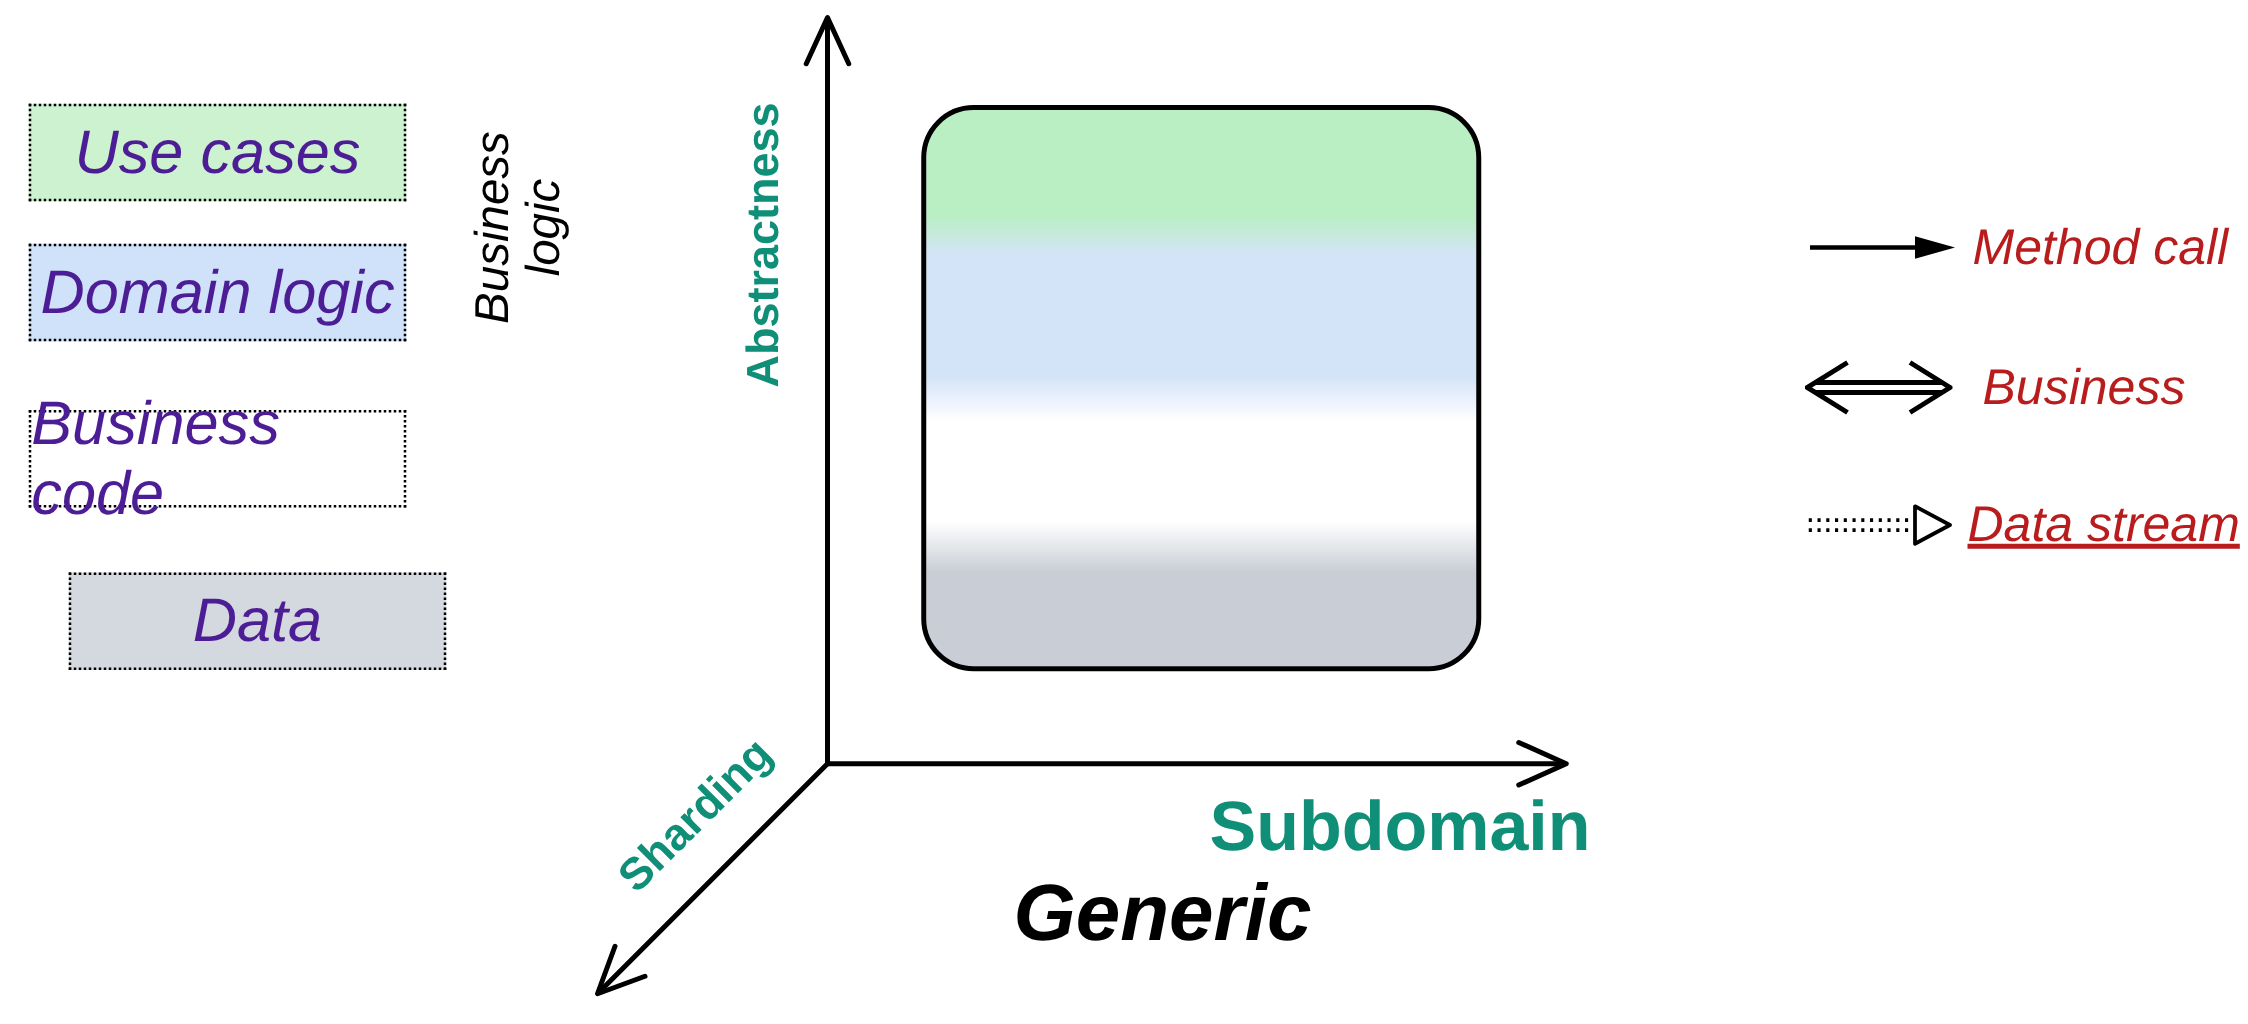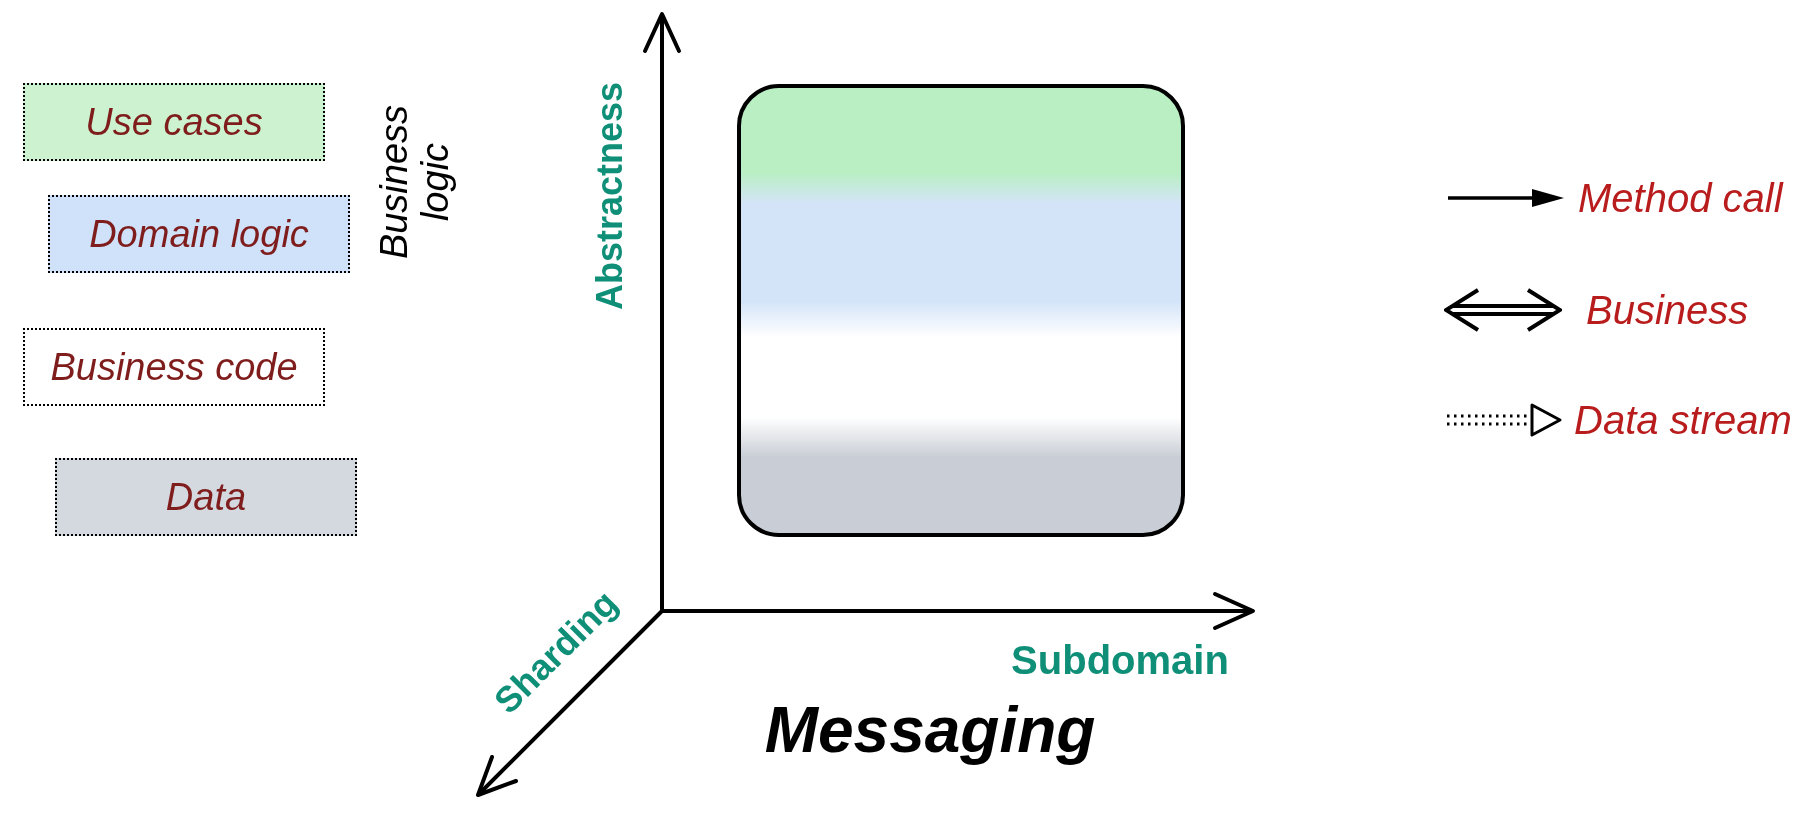"Use cases" .layer-box { color: #7f1d1d -> #4c1d95; font-size: 38px -> 49px }
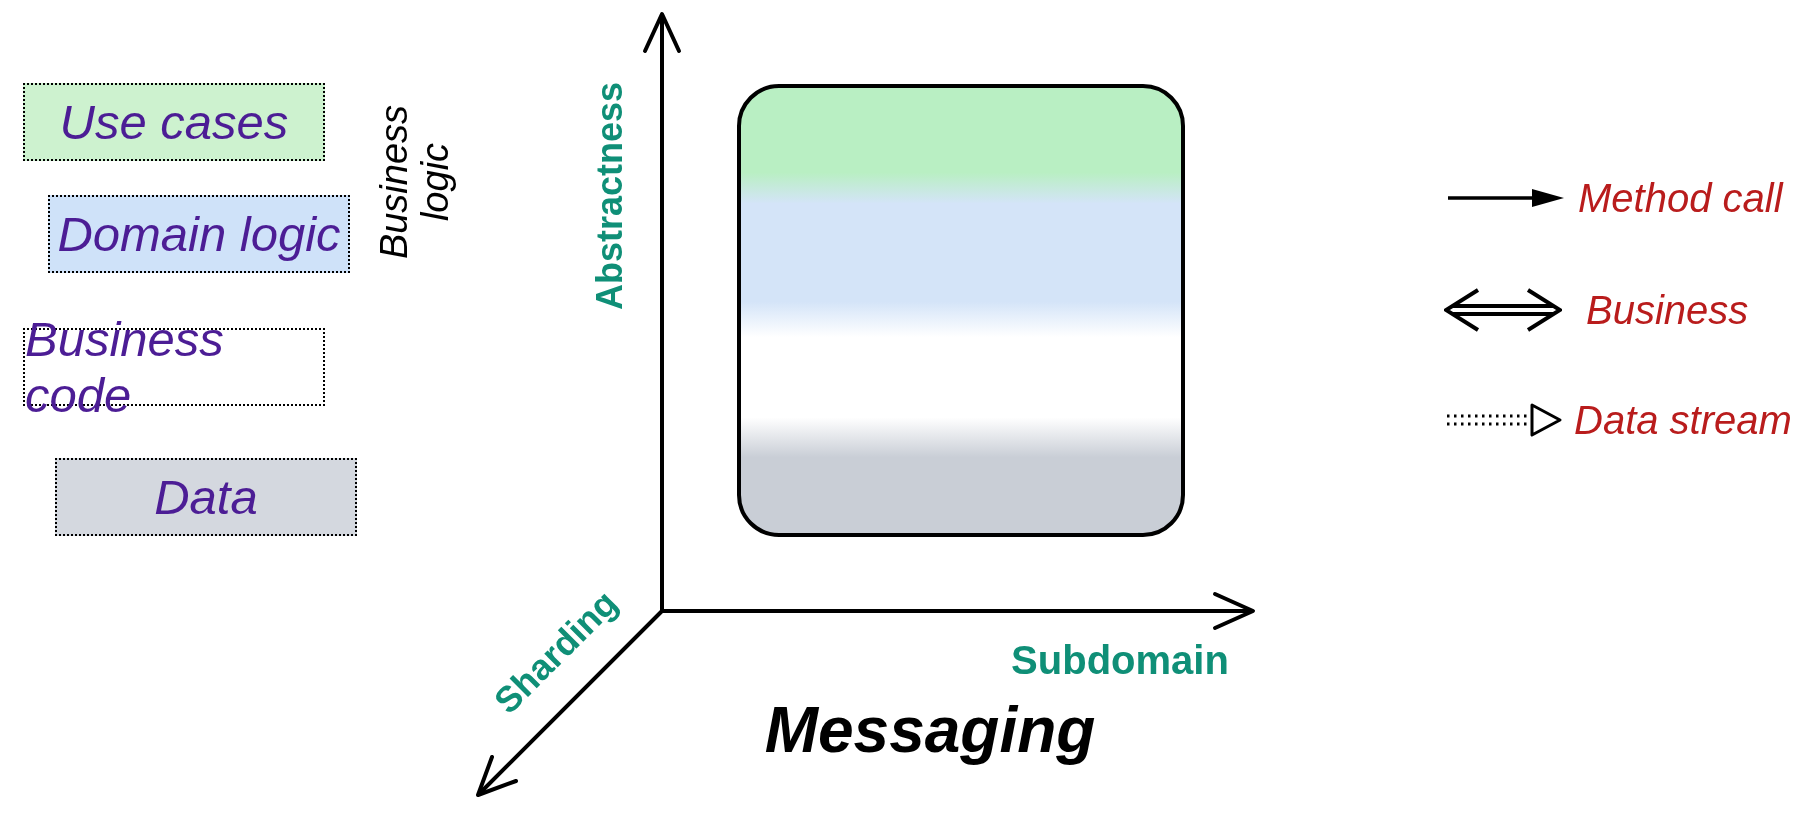"Domain logic" div.abs { margin-left: 25px -> none }
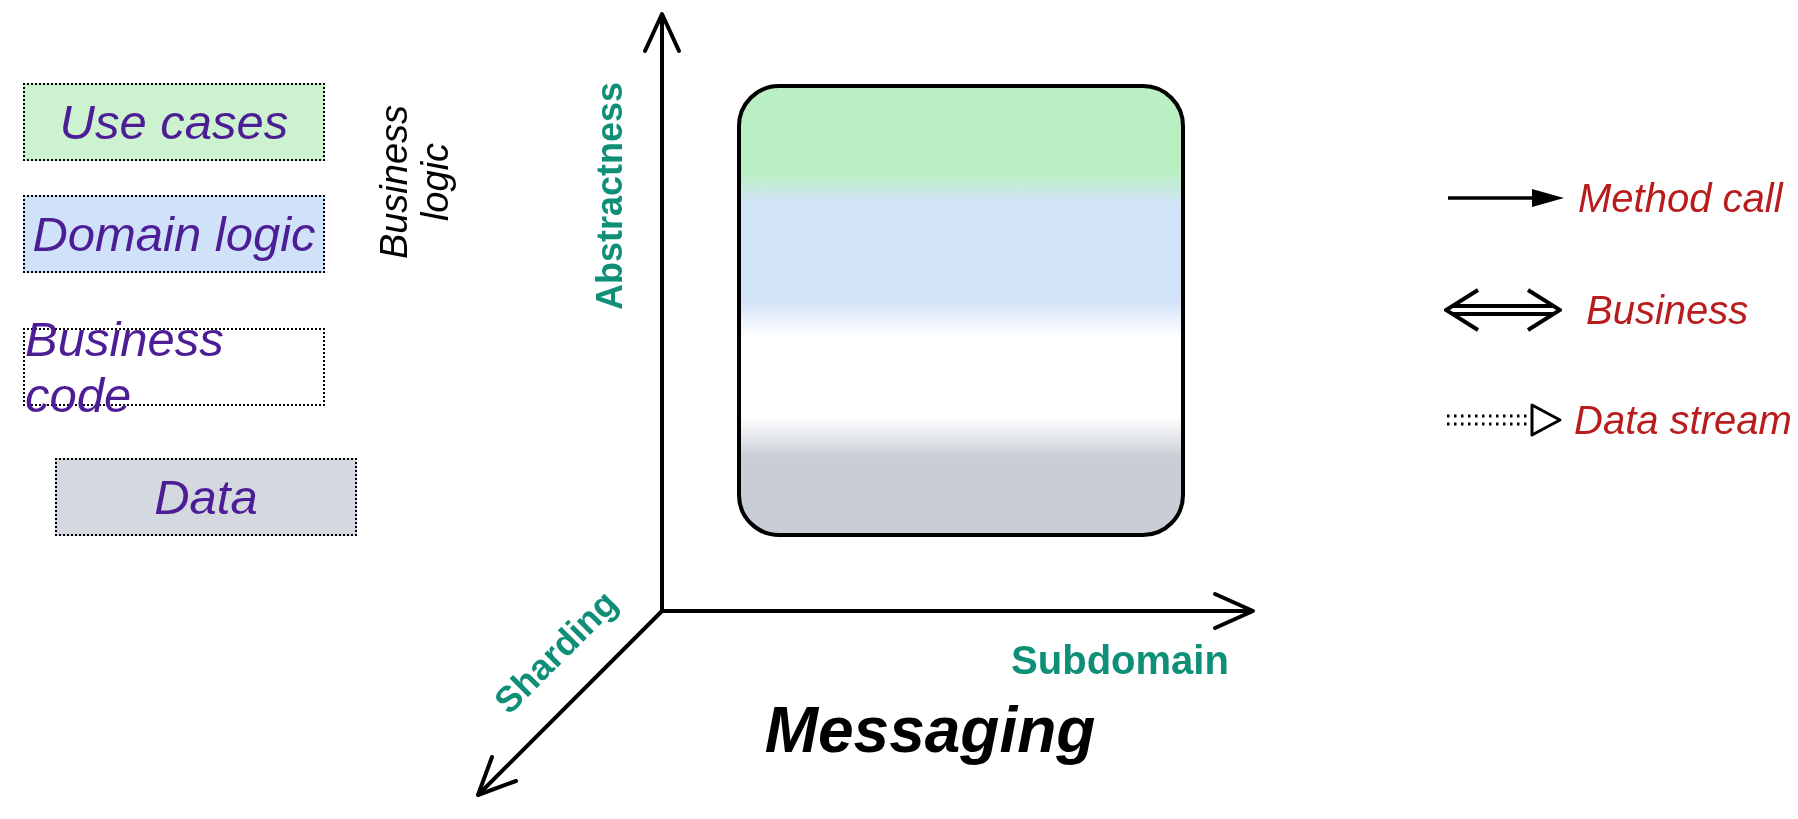"Data stream" #data-stream-label { text-decoration: none -> underline }
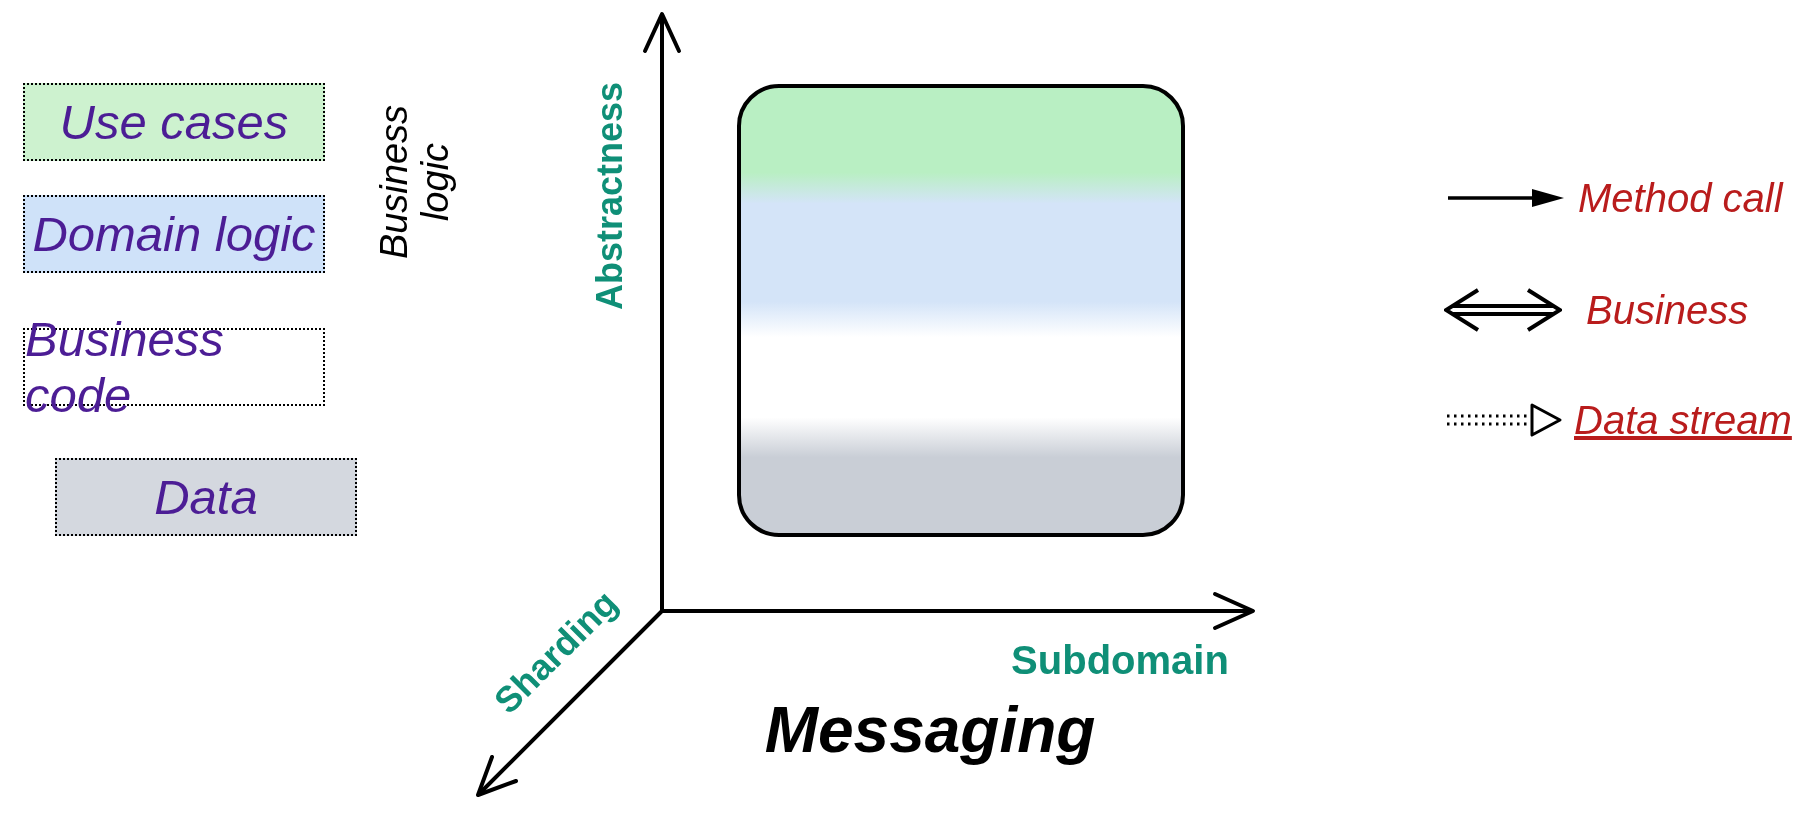"Subdomain" #subdomain-label { font-size: 40px -> 56px }
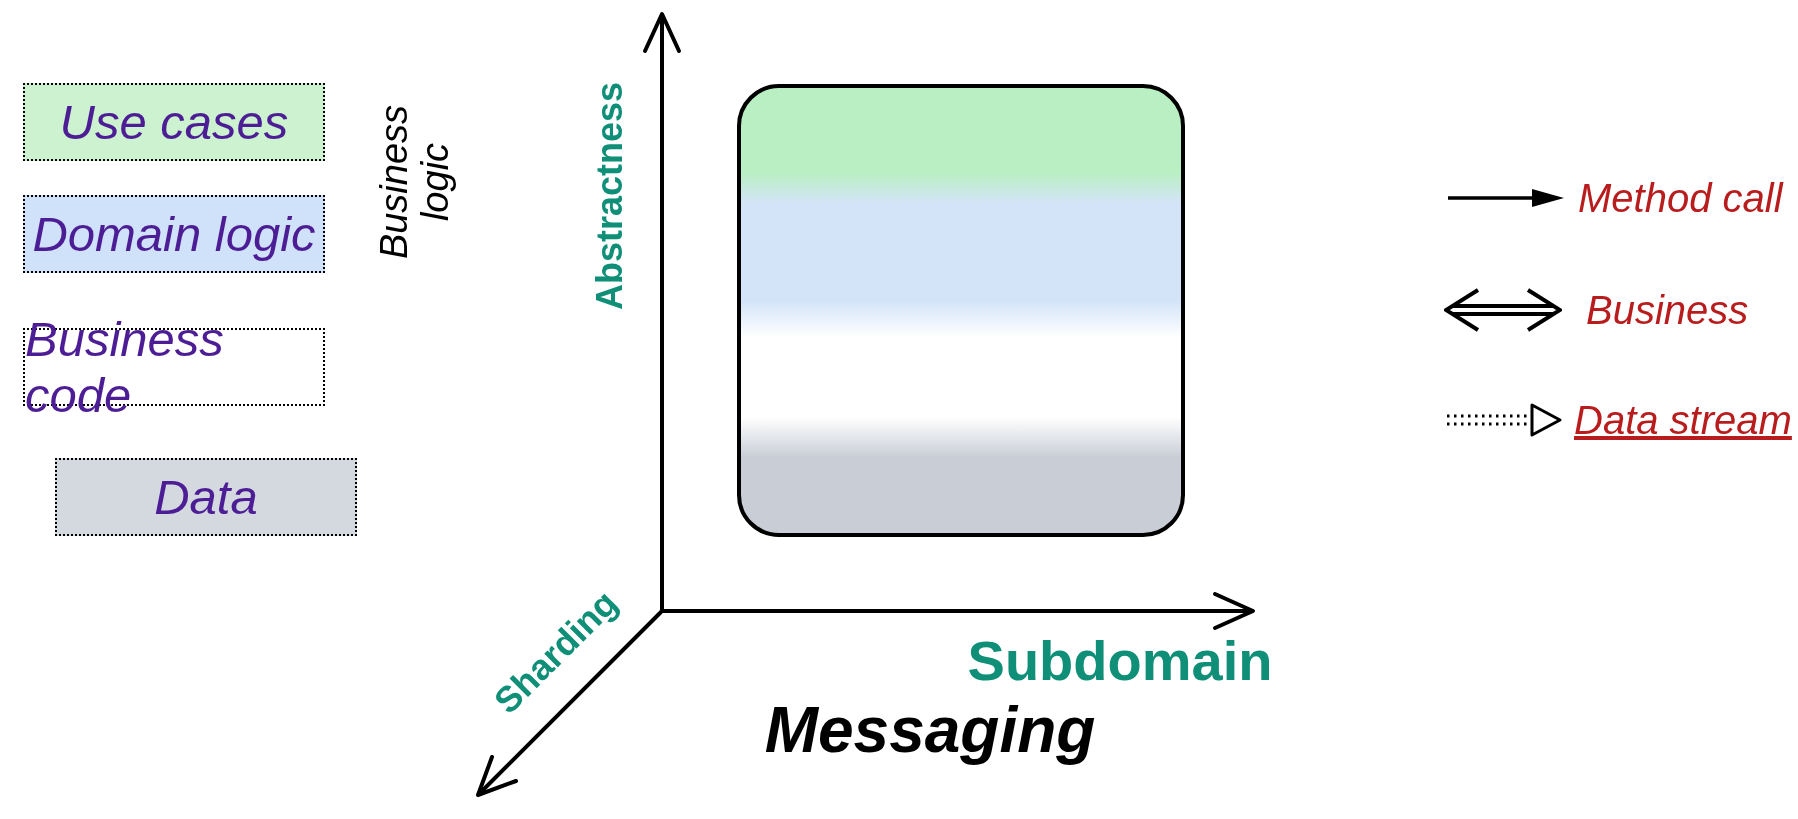"Messaging" div.abs { text: Messaging -> Generic }
